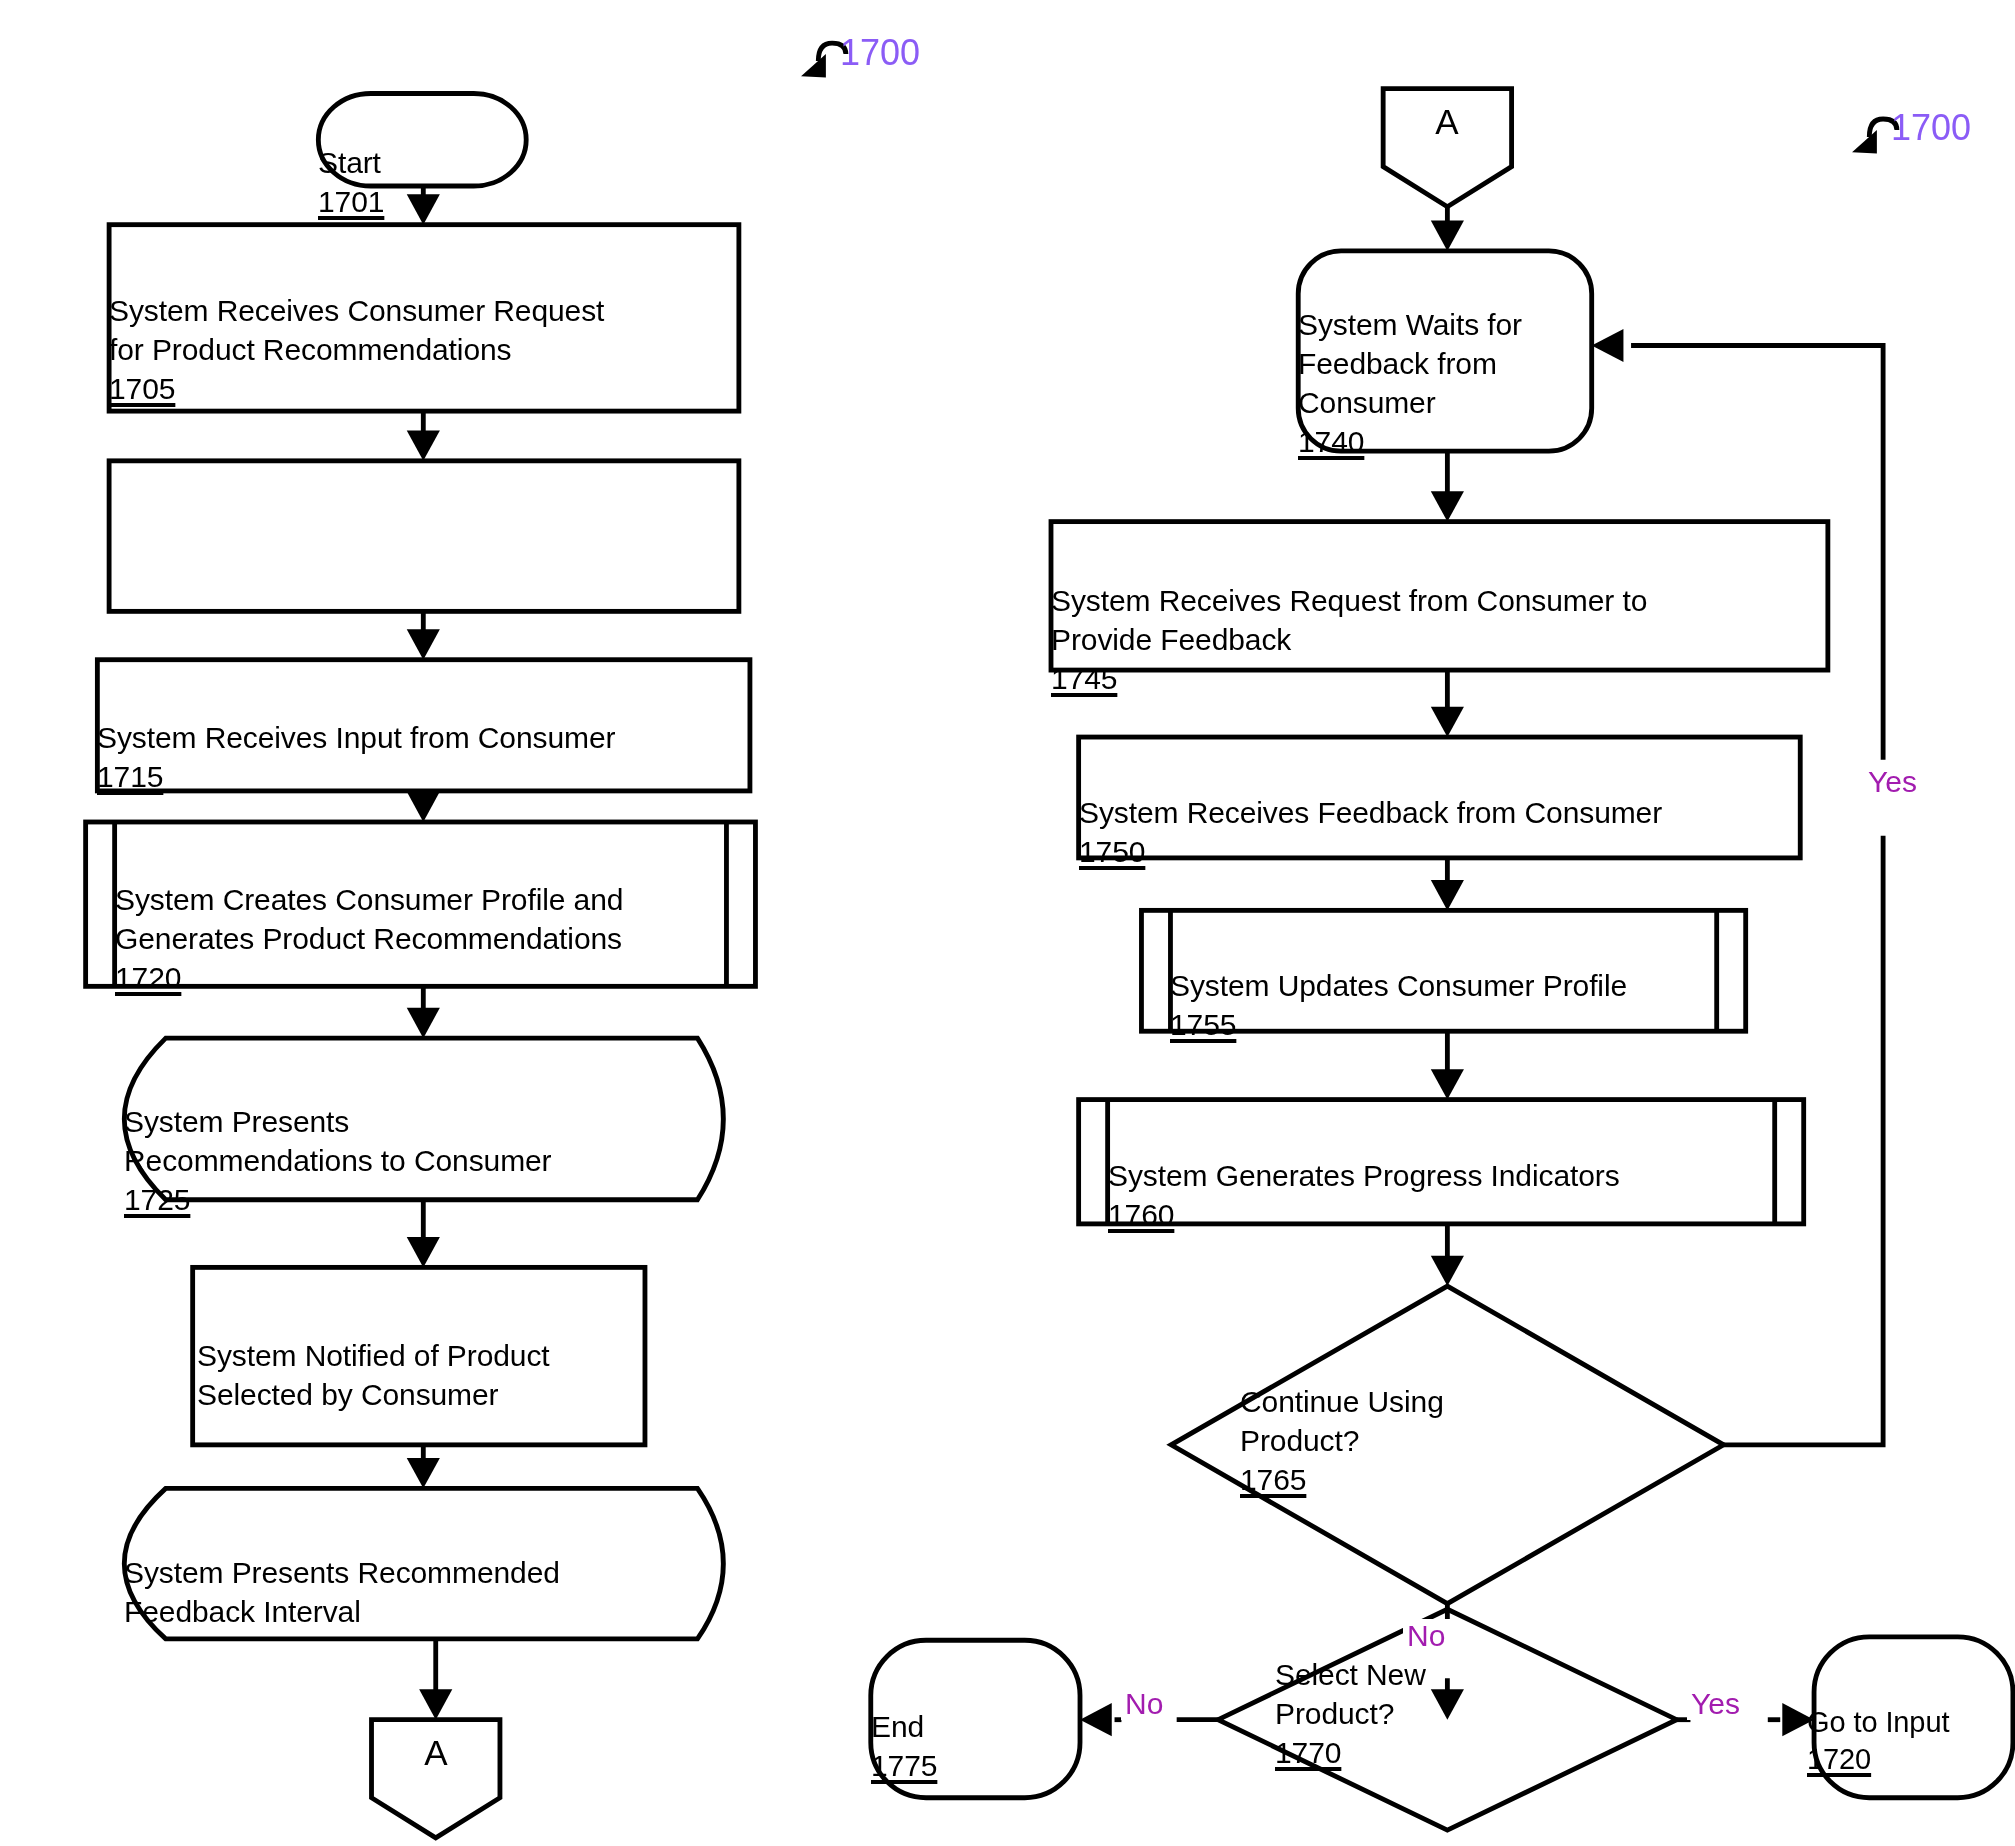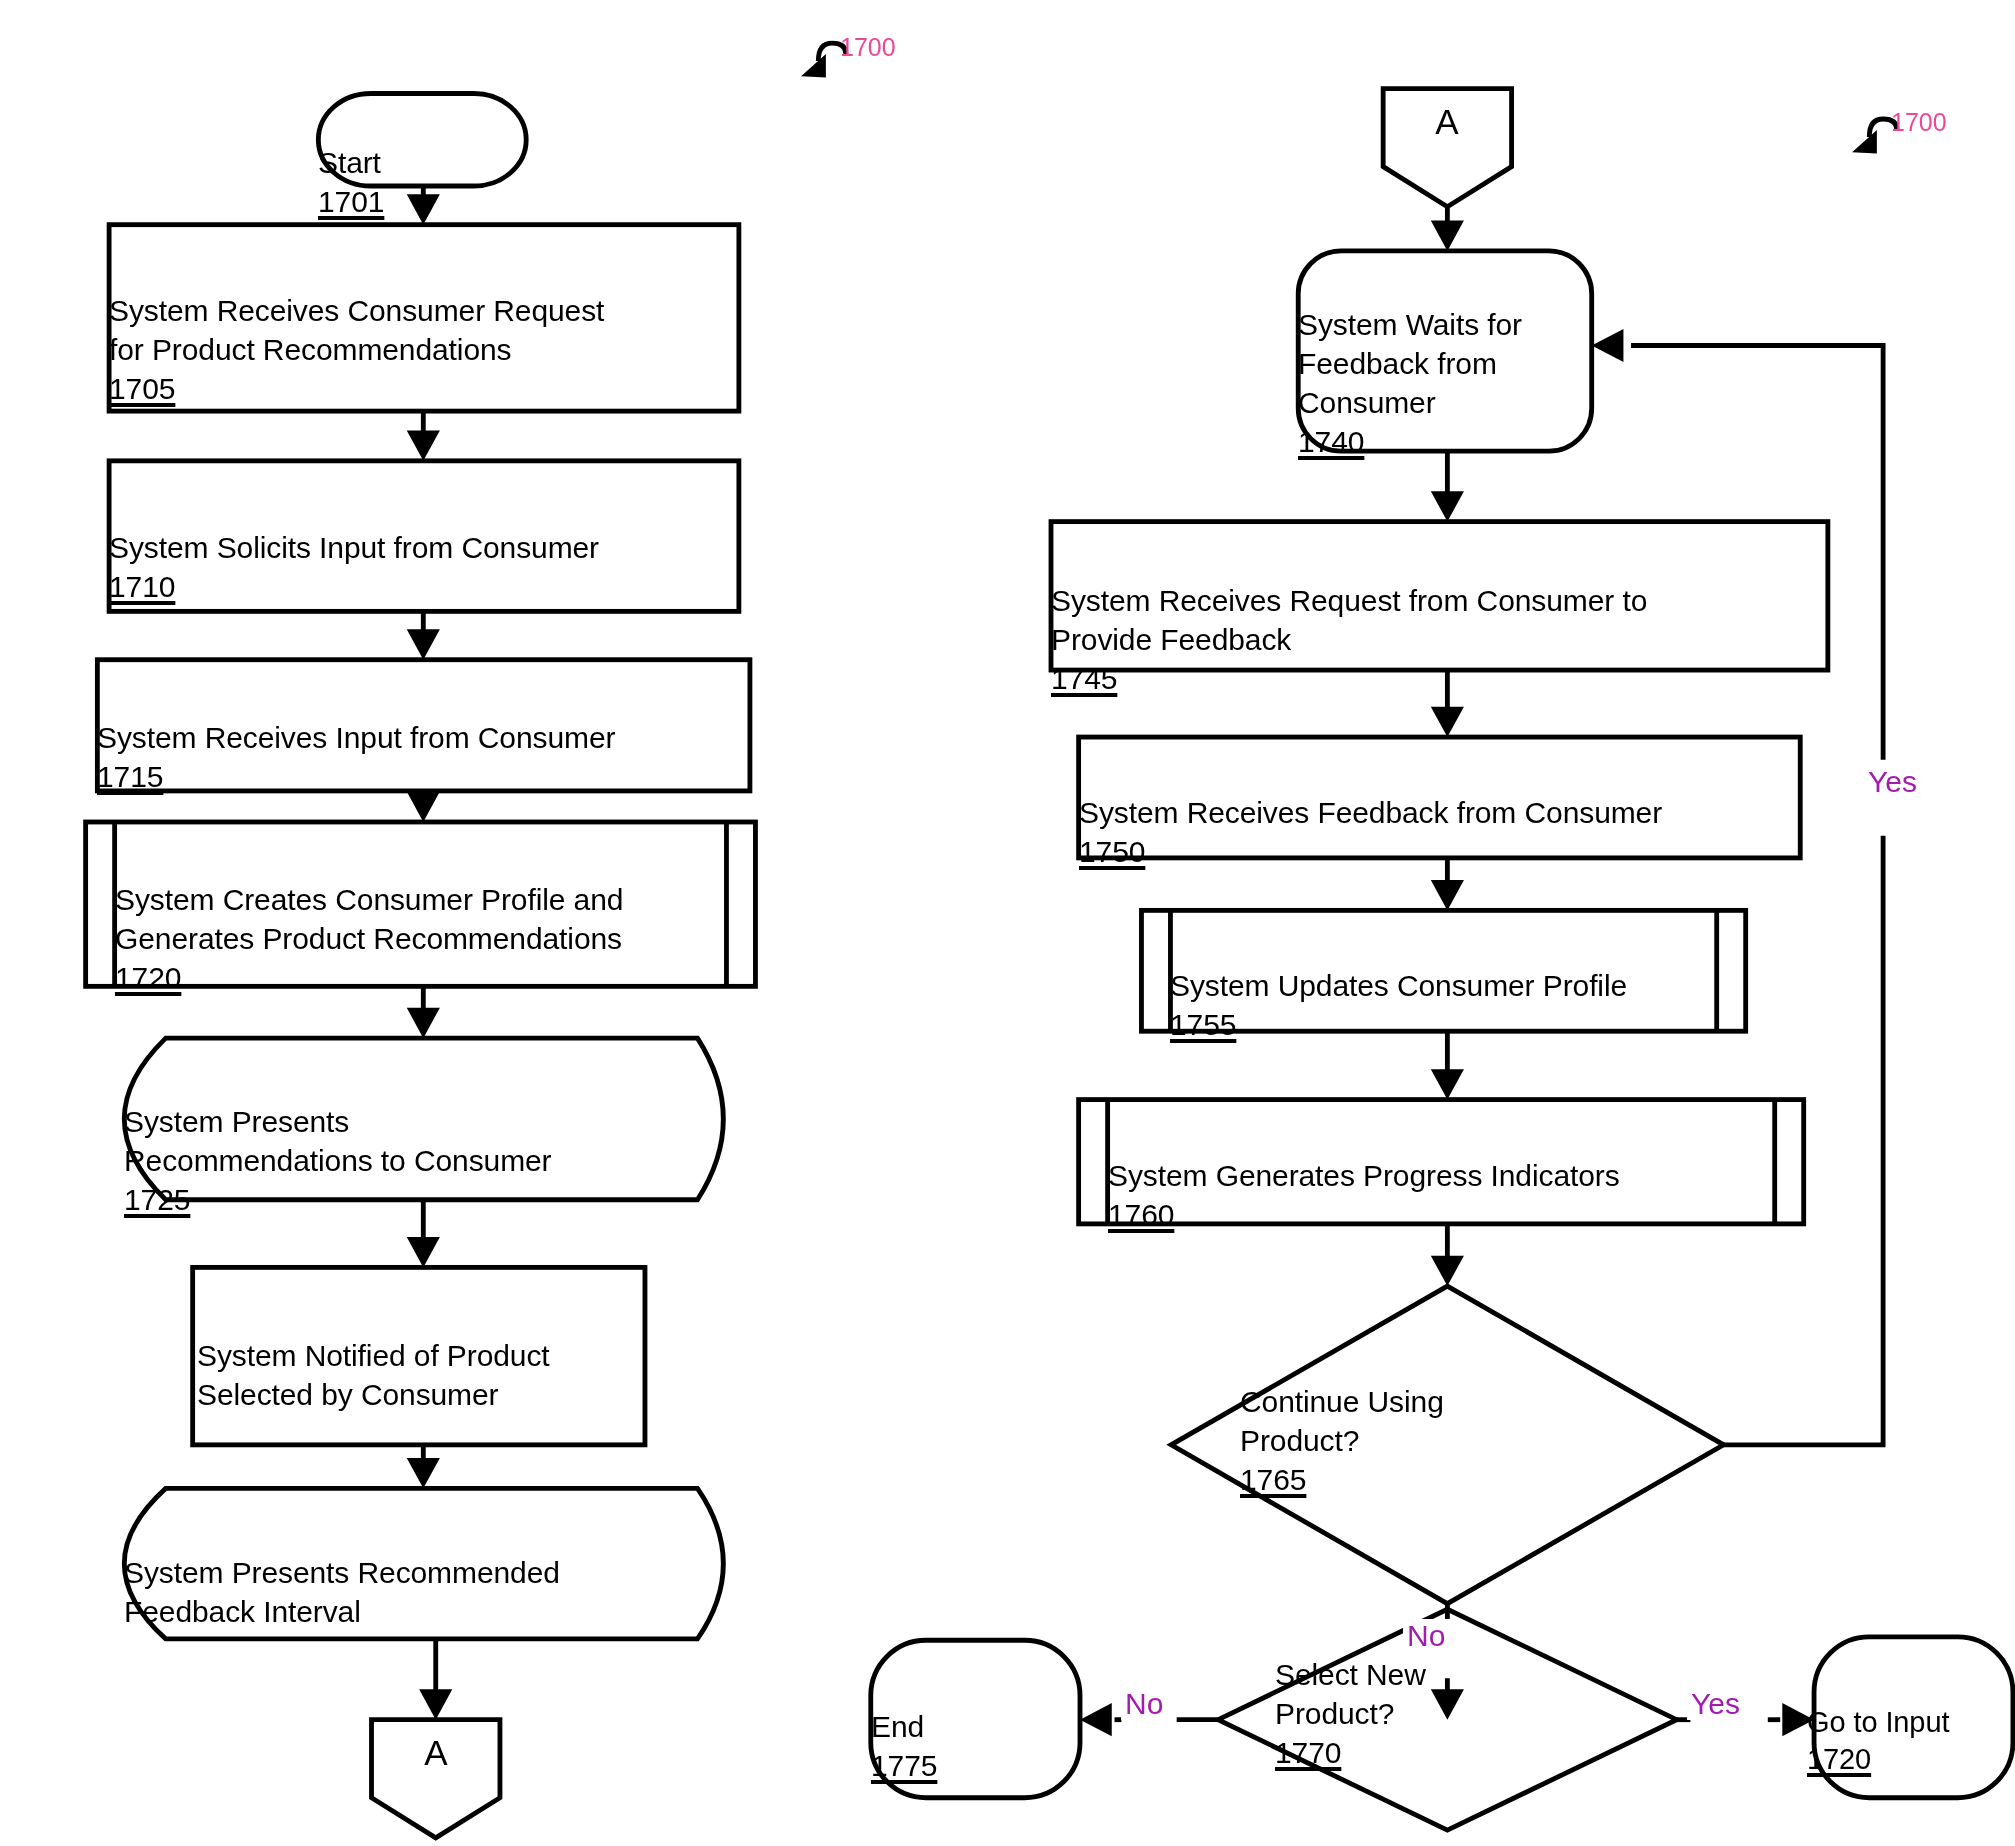"1700" .reflabel { color: #ec4899 -> #8b5cf6; font-size: 25px -> 36px }
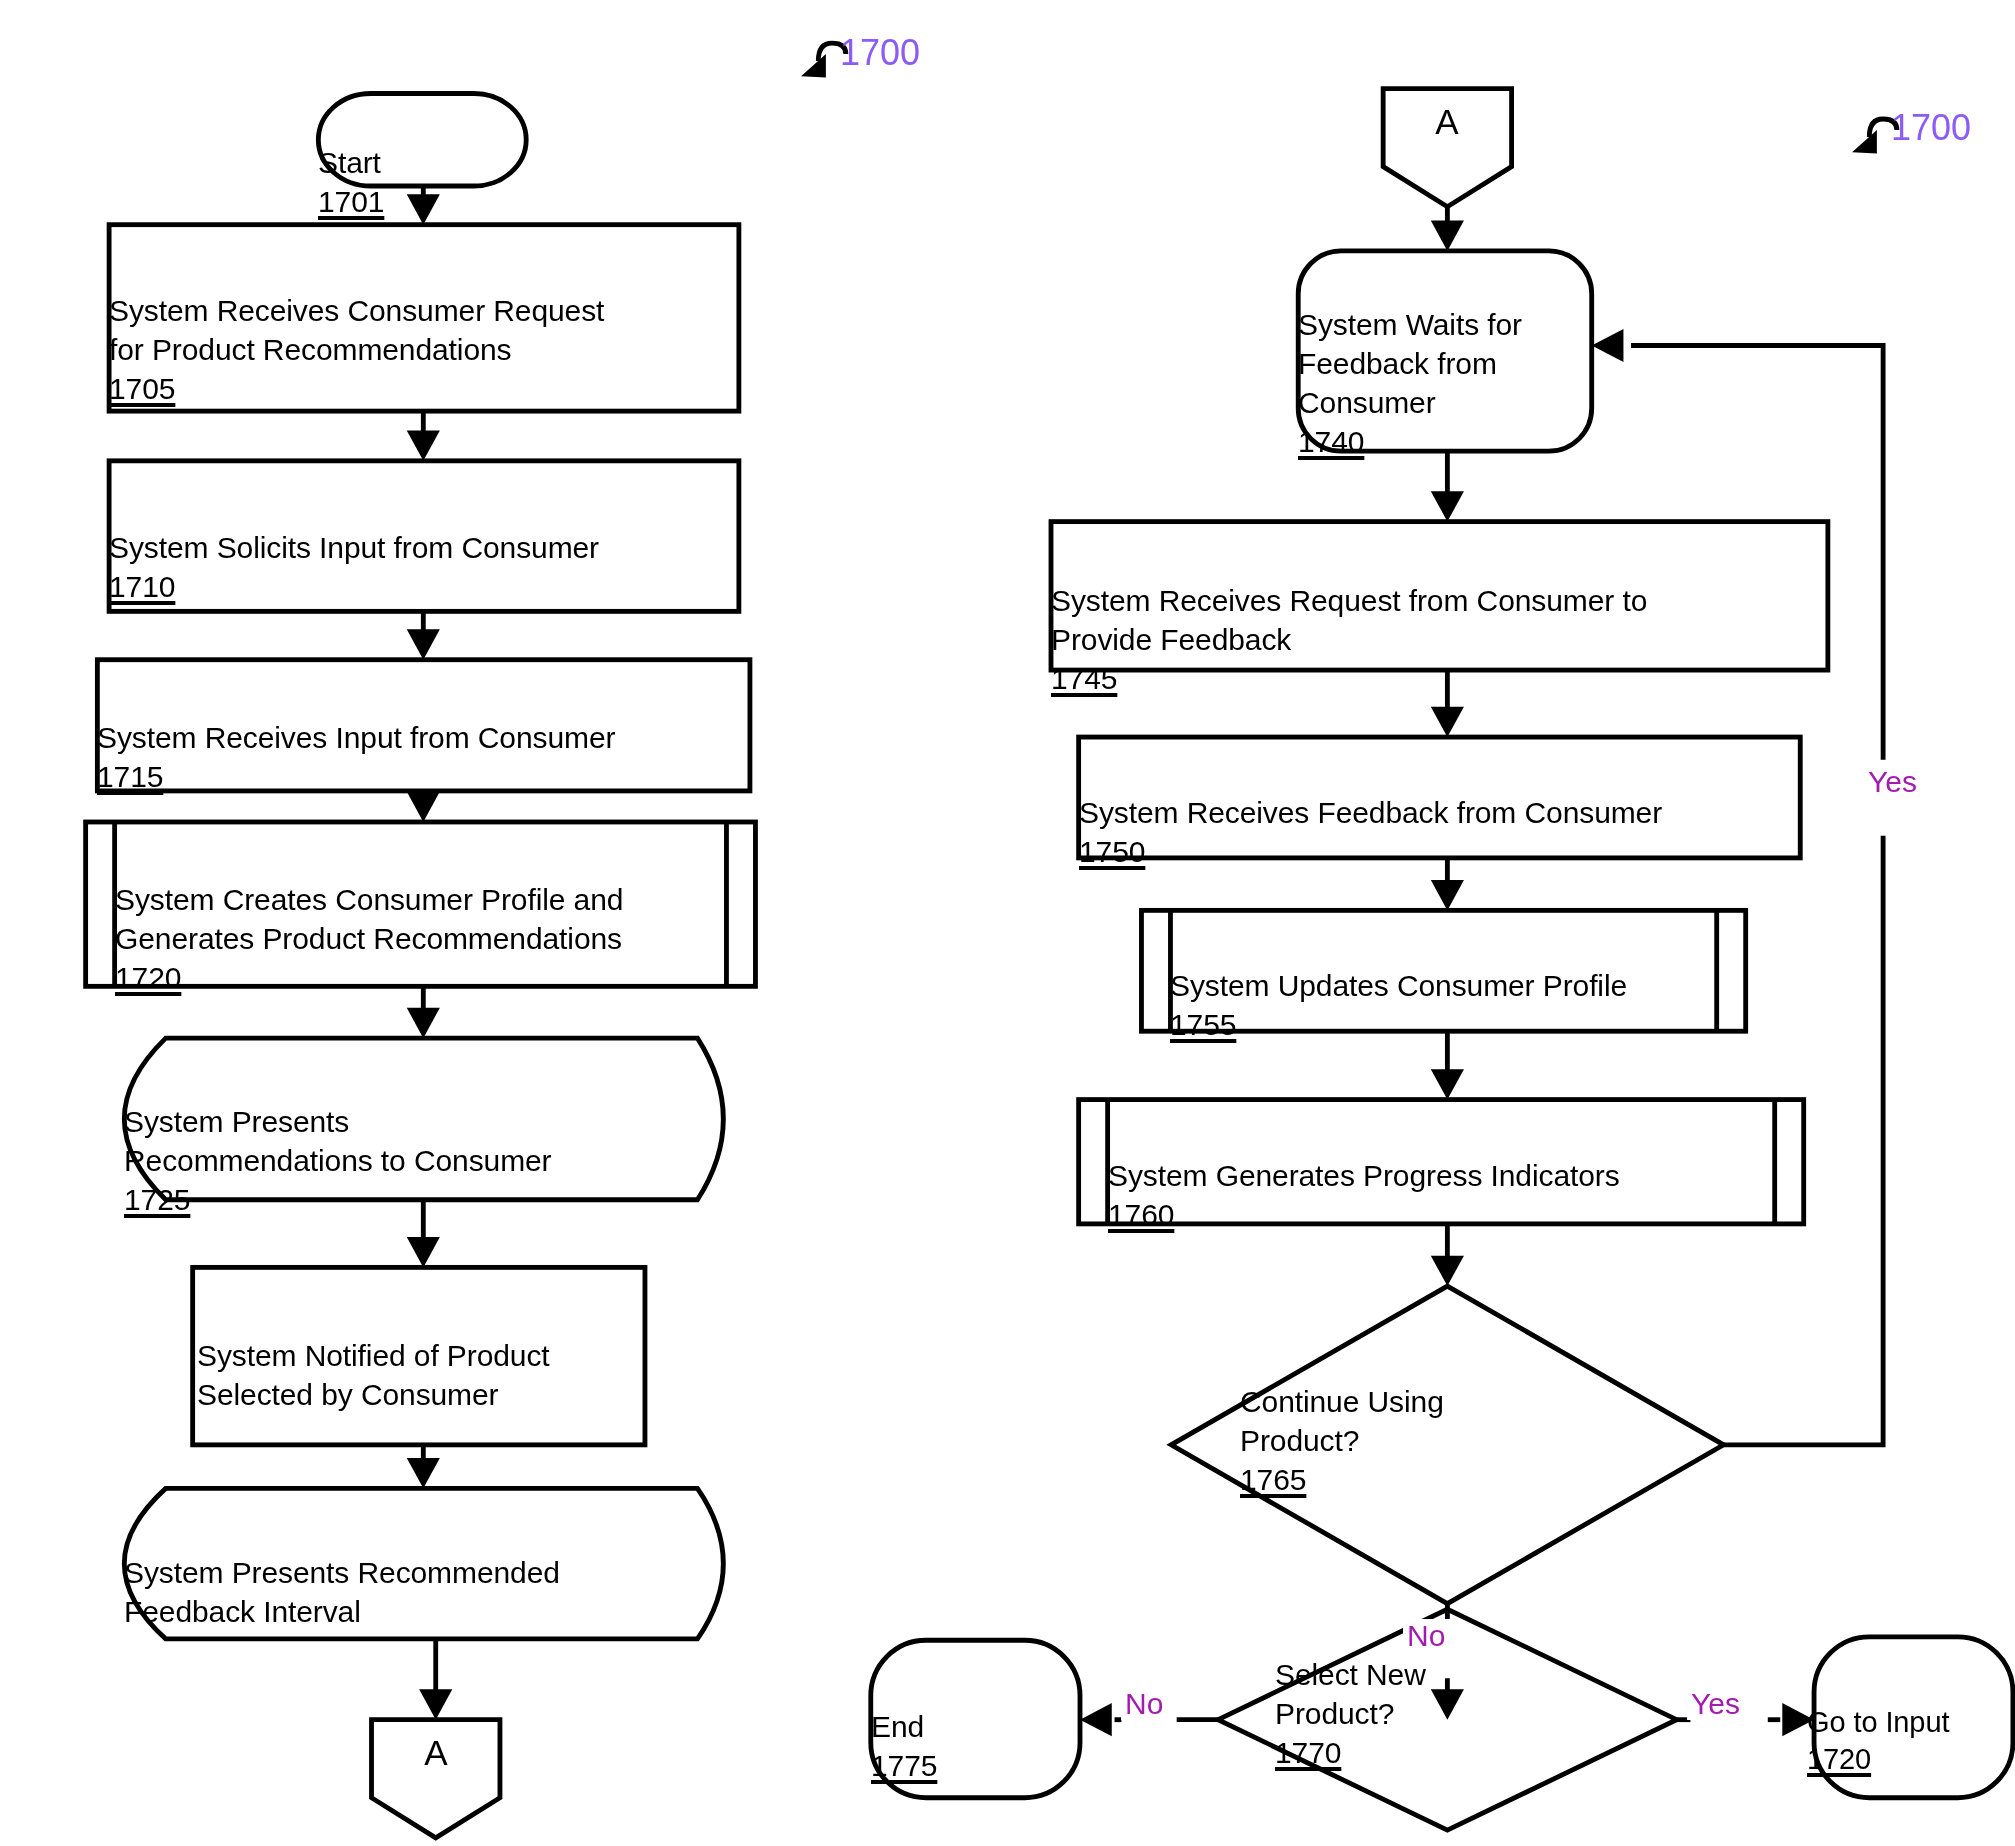"System Solicits Input from Consumer" div.lbl { html: <div> <span>System Solicits Input from Consumer</span> <span>1710</span> </div> -> none }
